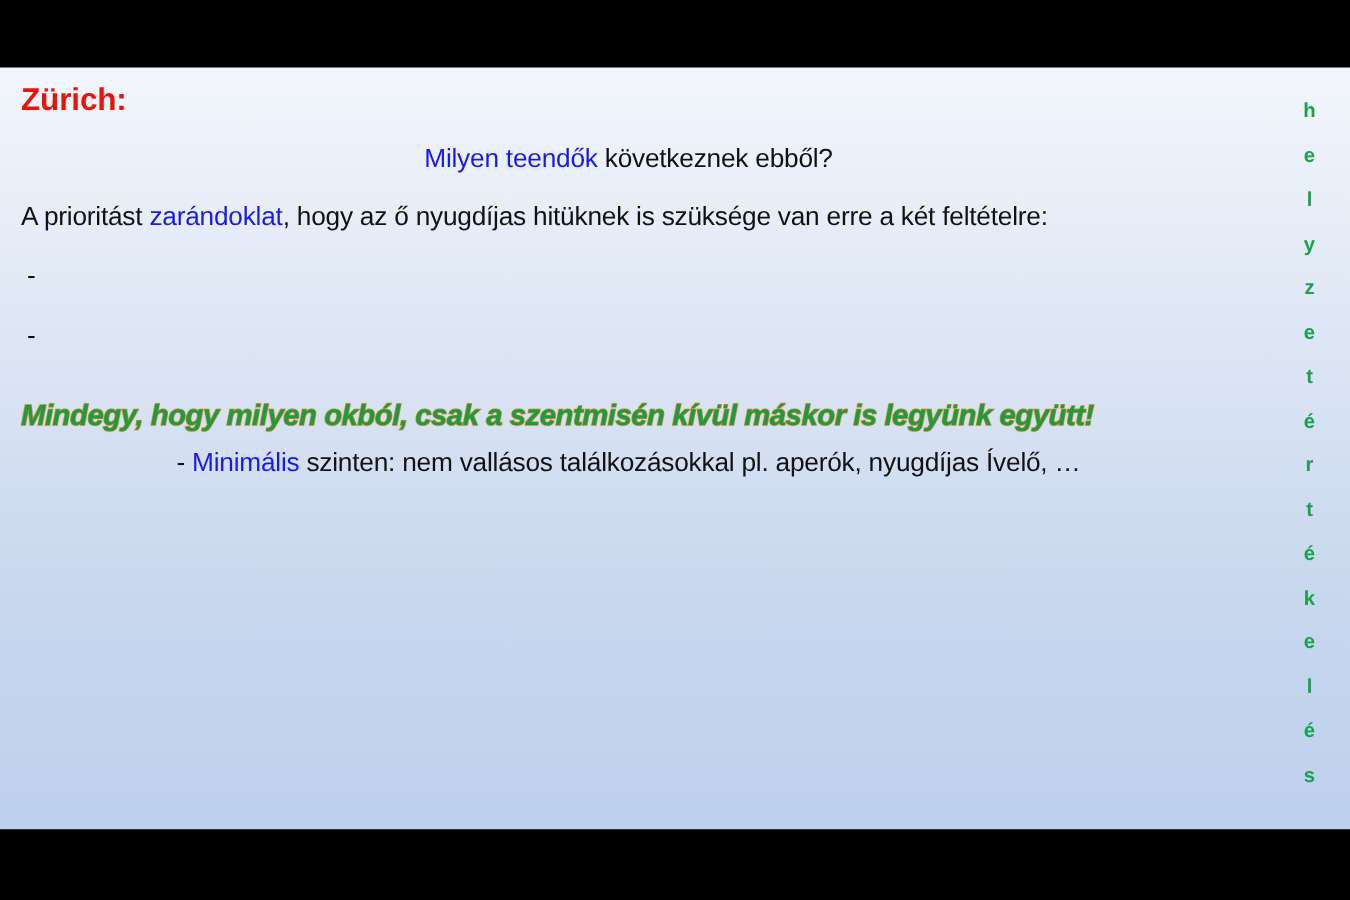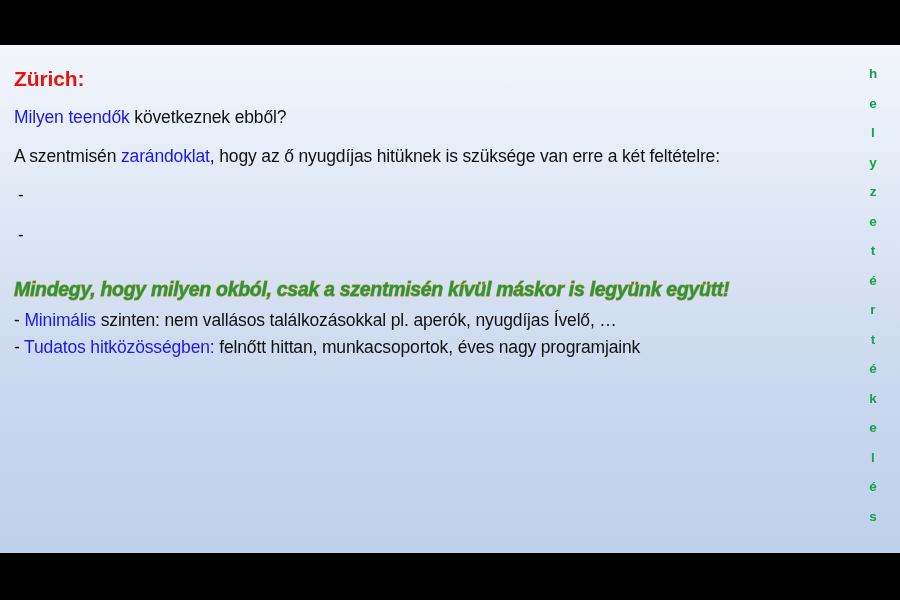"Zürich:" #content { top: 20px -> 8px }
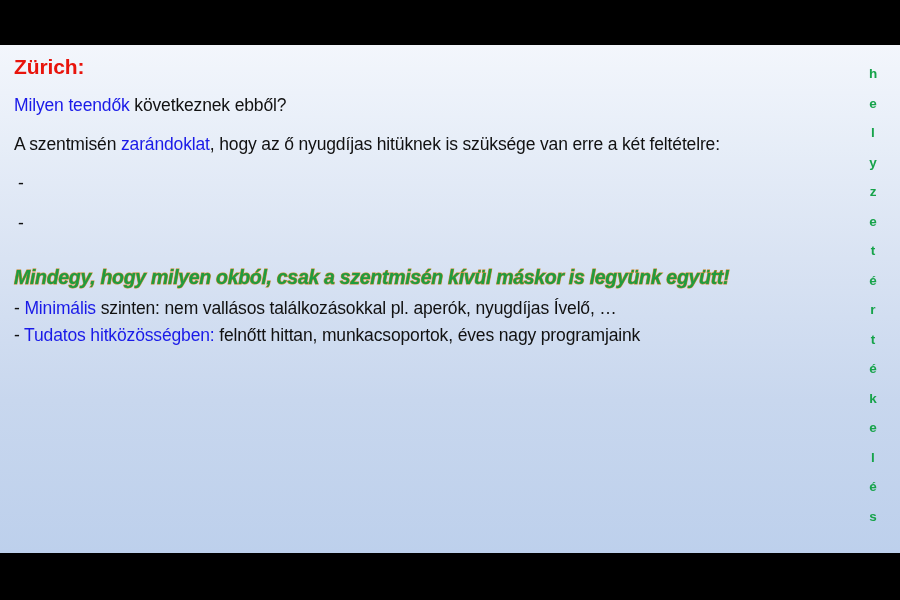"Milyen teendők következnek ebből?" .para.lead { text-align: left -> center }
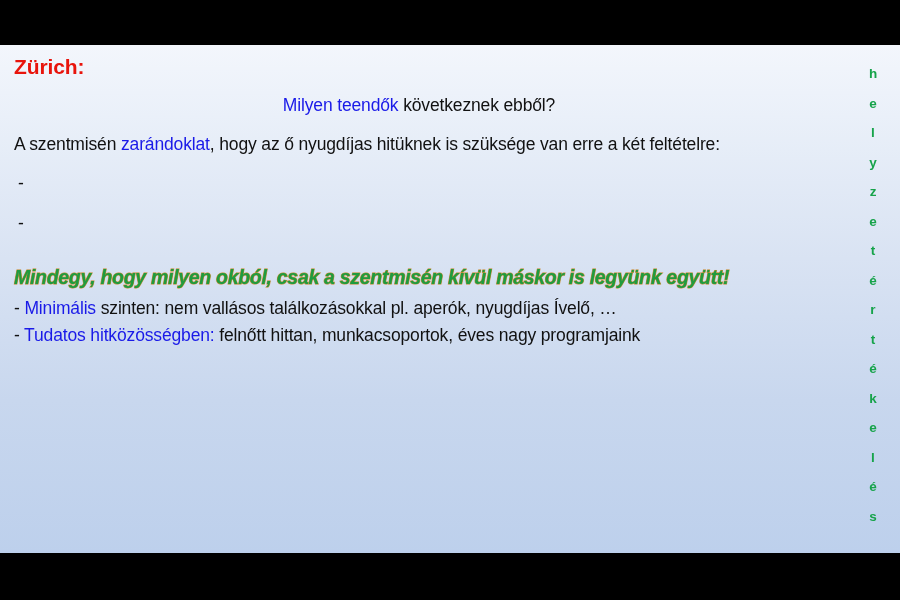"A szentmisén" span { text: szentmisén -> prioritást }
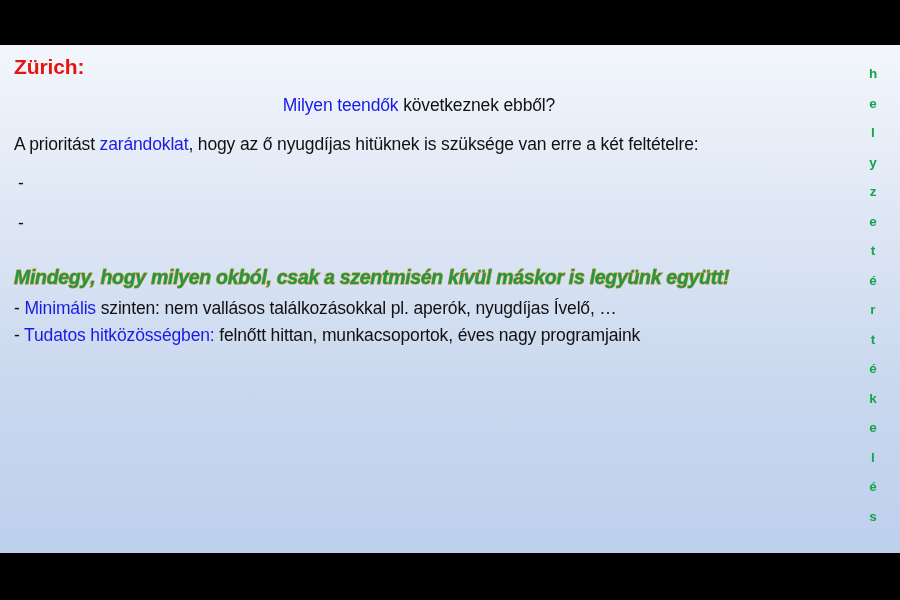"- Minimális szinten: nem vallásos" .tight { text-align: none -> center }
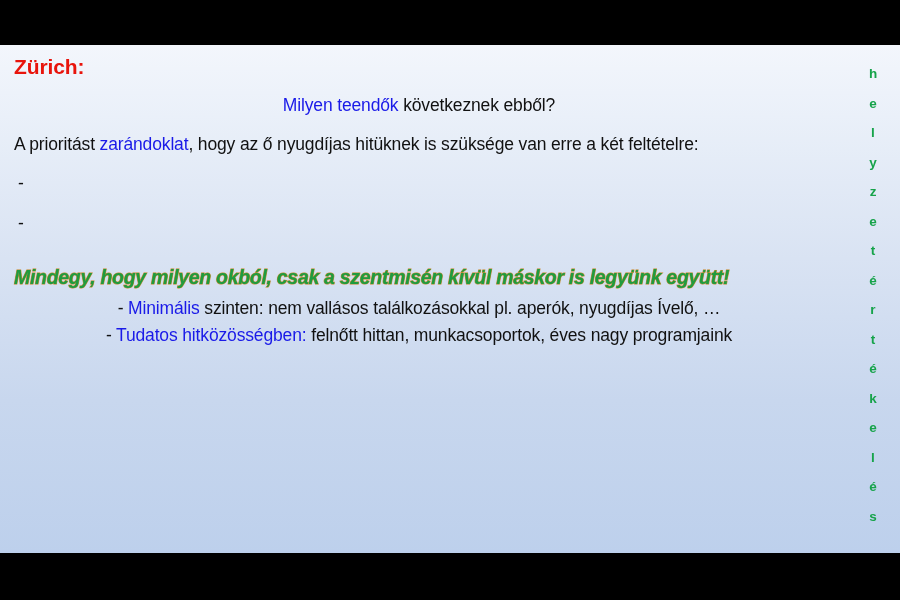"- Tudatos hitközösségben: felnőtt" p.tight { html: <p><span>- </span><span>Tudatos hitközösségben:</span><span> felnőtt hittan, munkacsoportok, éves nagy programjaink</span></p> -> none }
